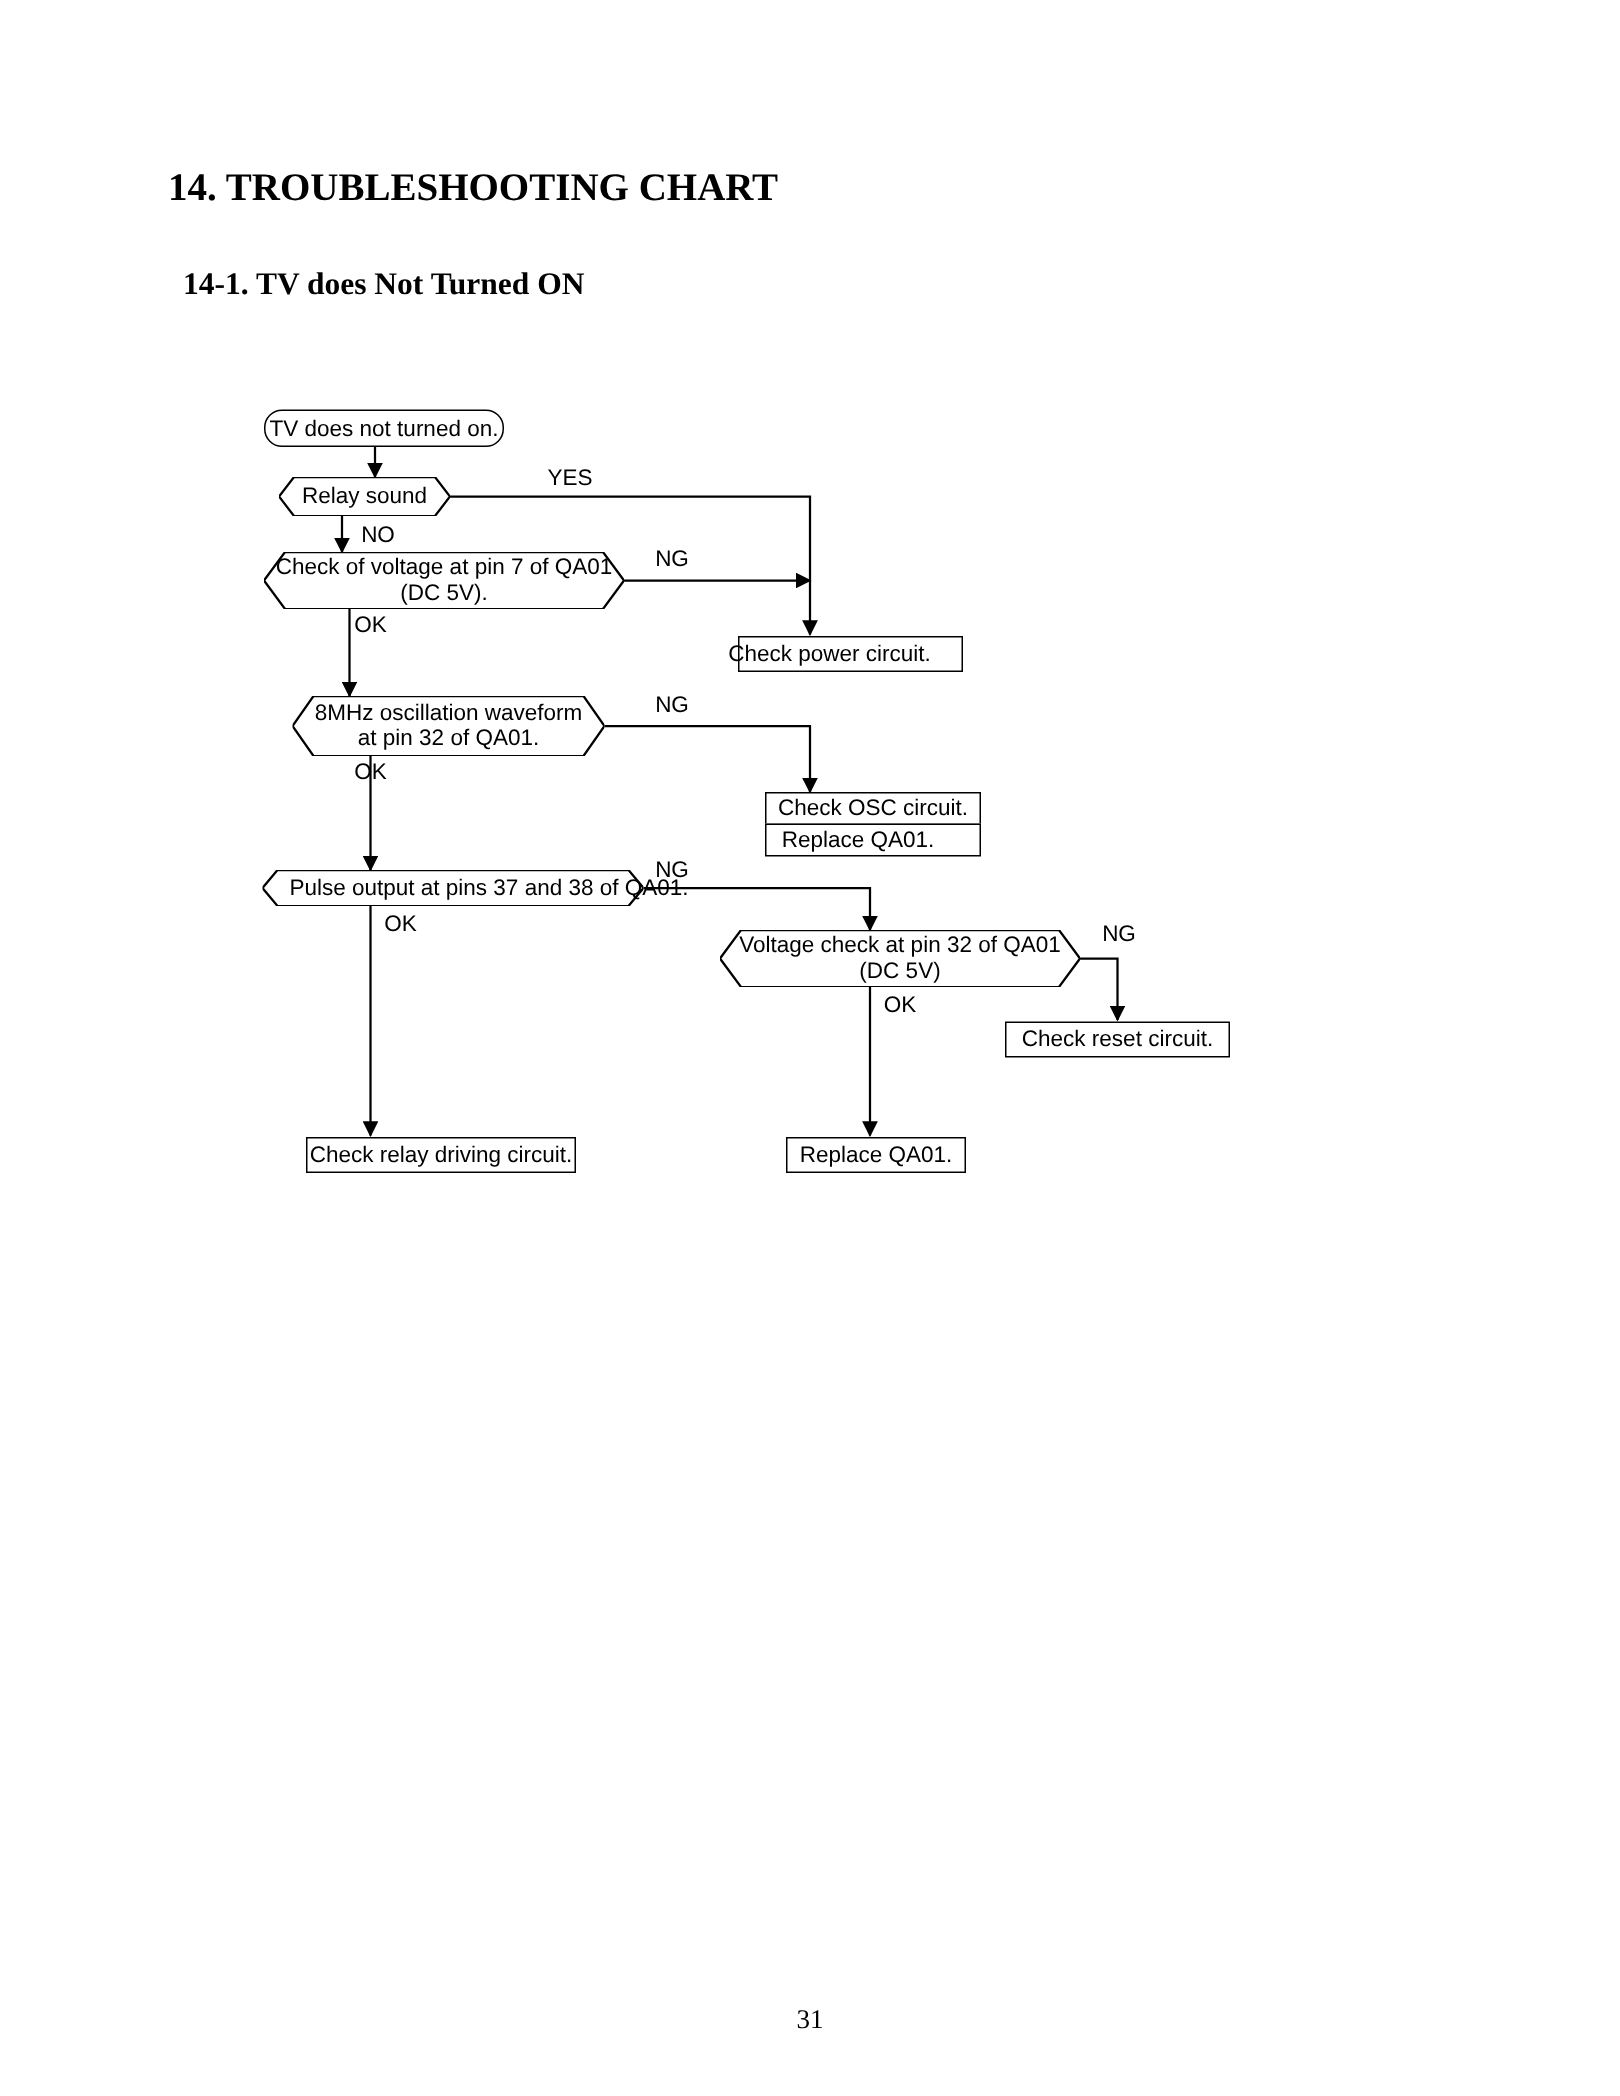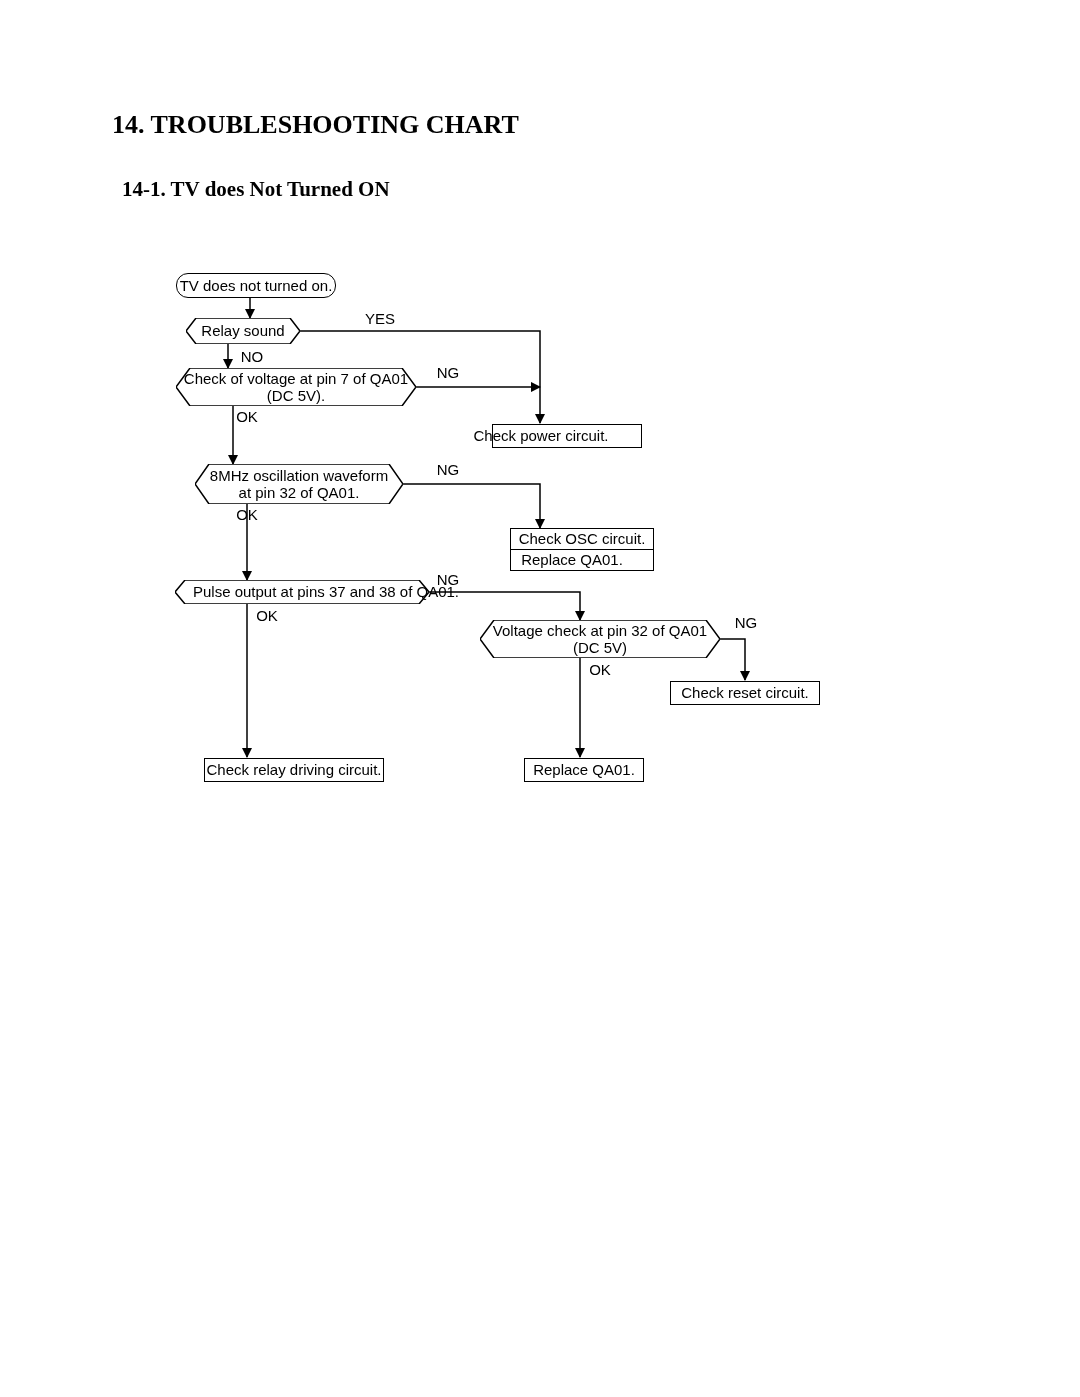"Check power circuit." div.lbl { left: 541px -> 553px }
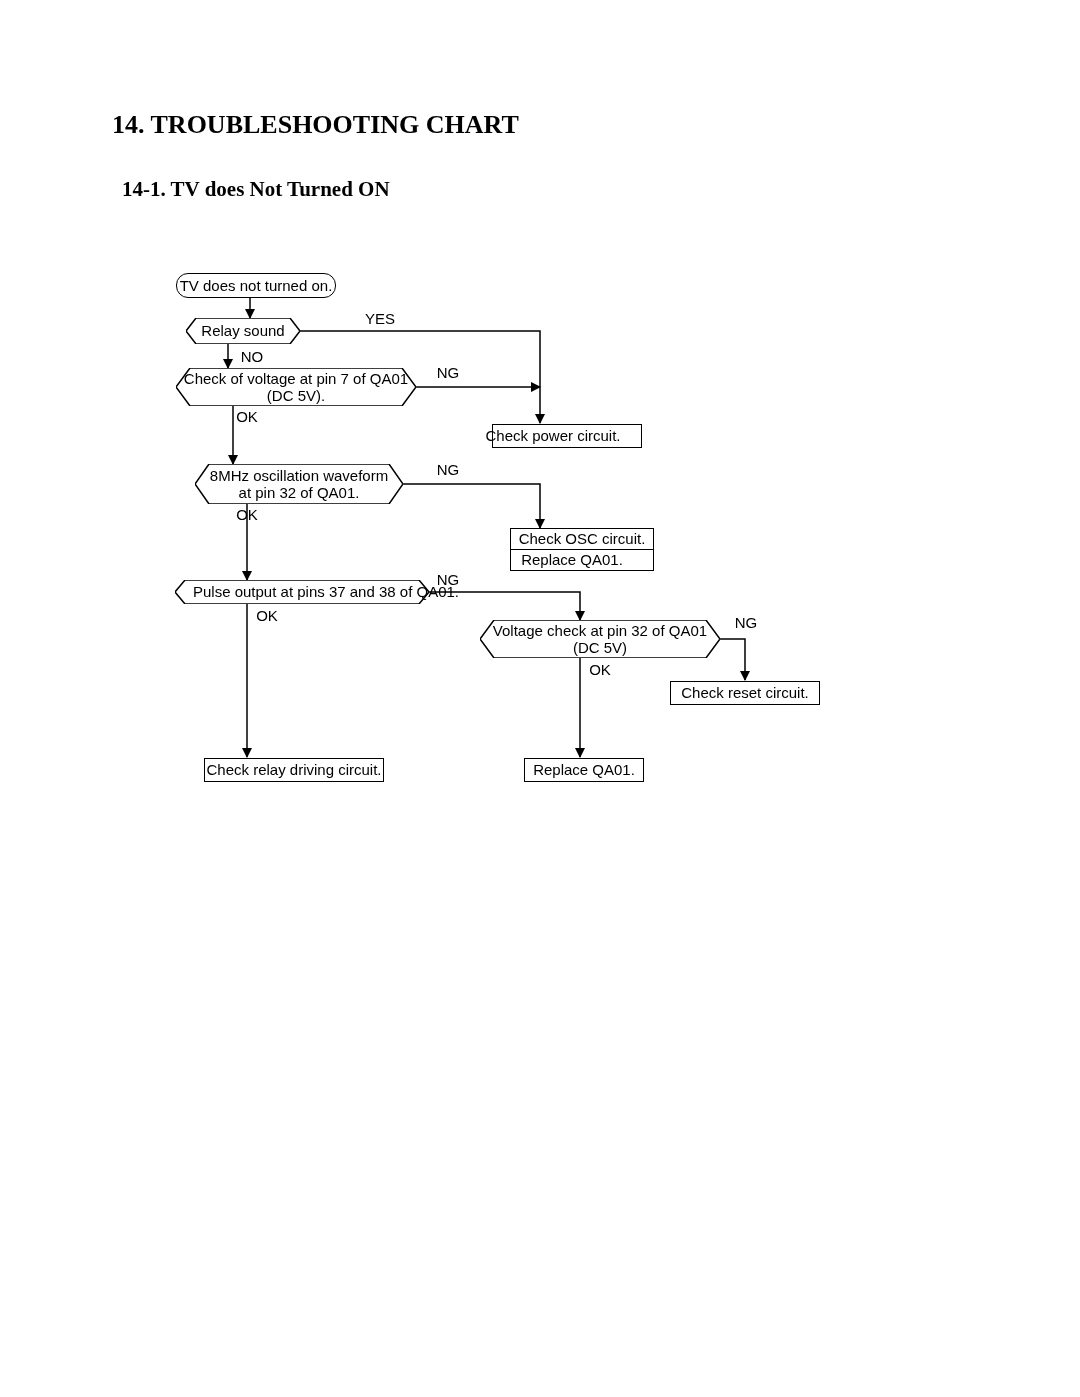"31" div.page-num { html: none -> <div>31</div> }
